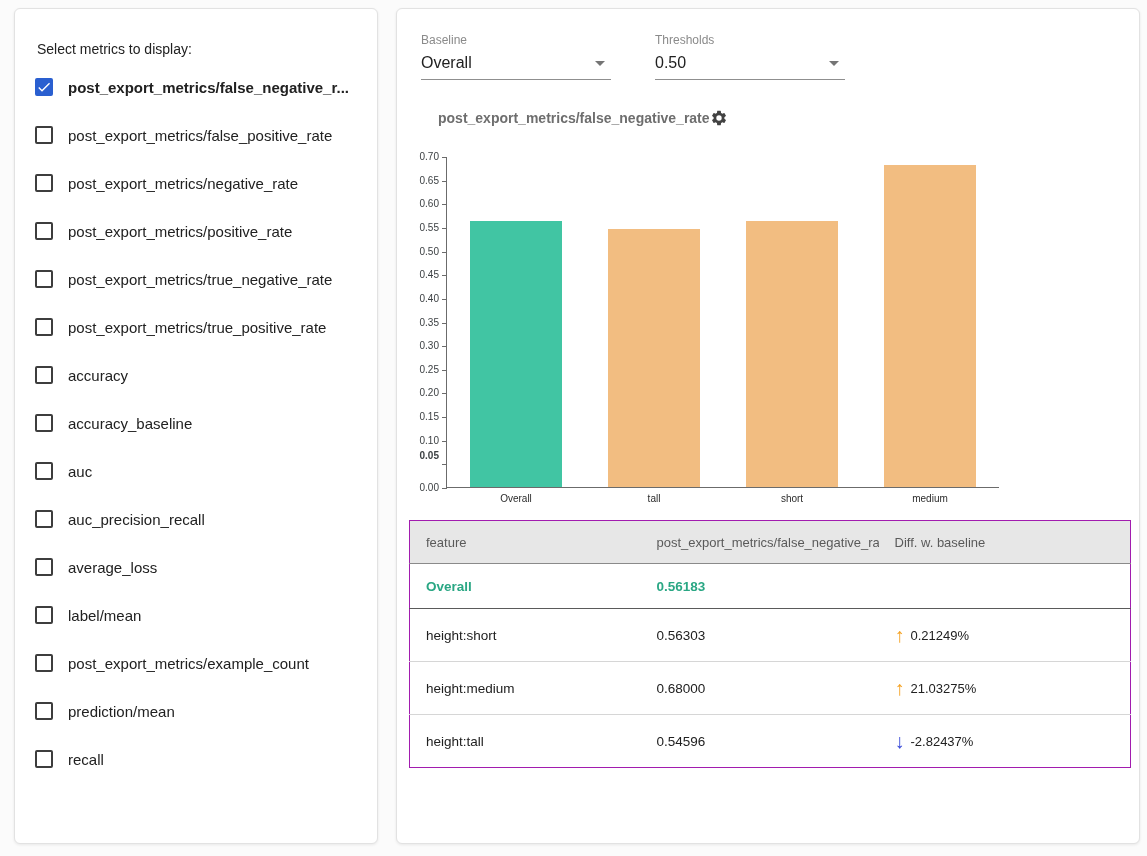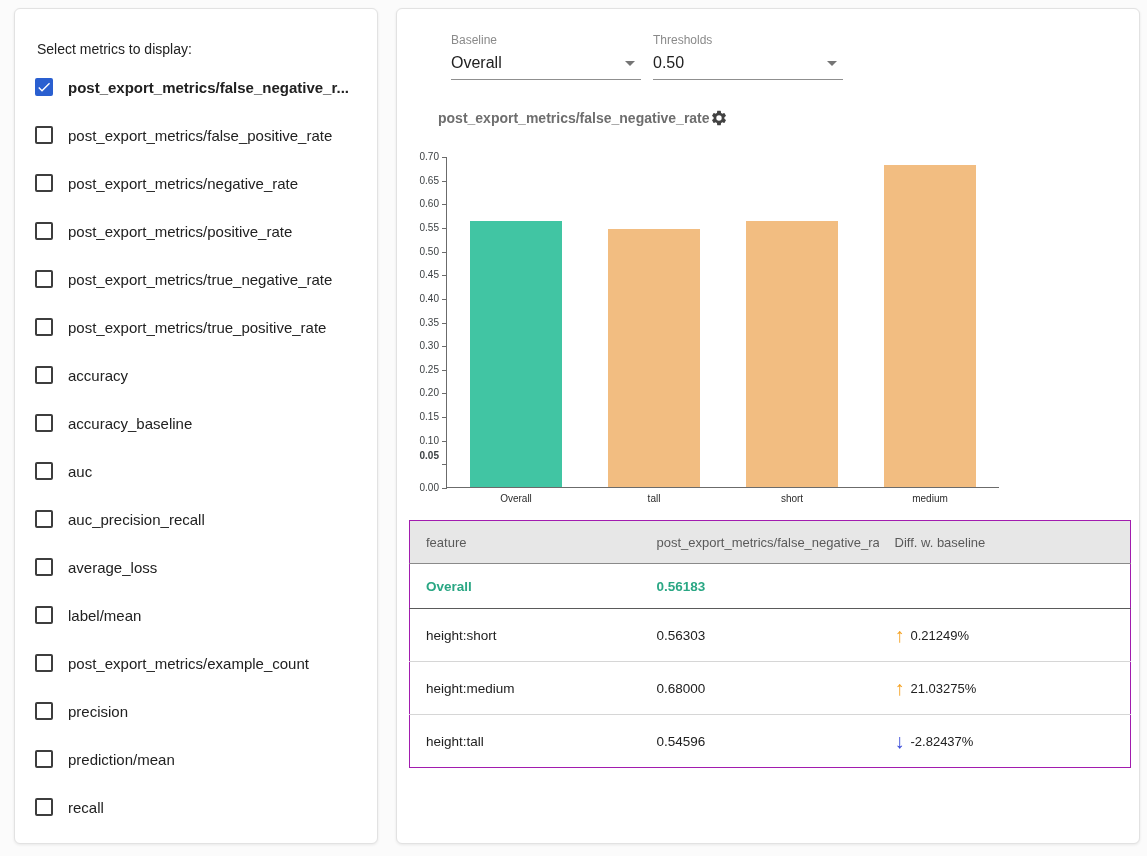"Baseline" .controls { gap: 12px -> 44px; left: 54px -> 24px }
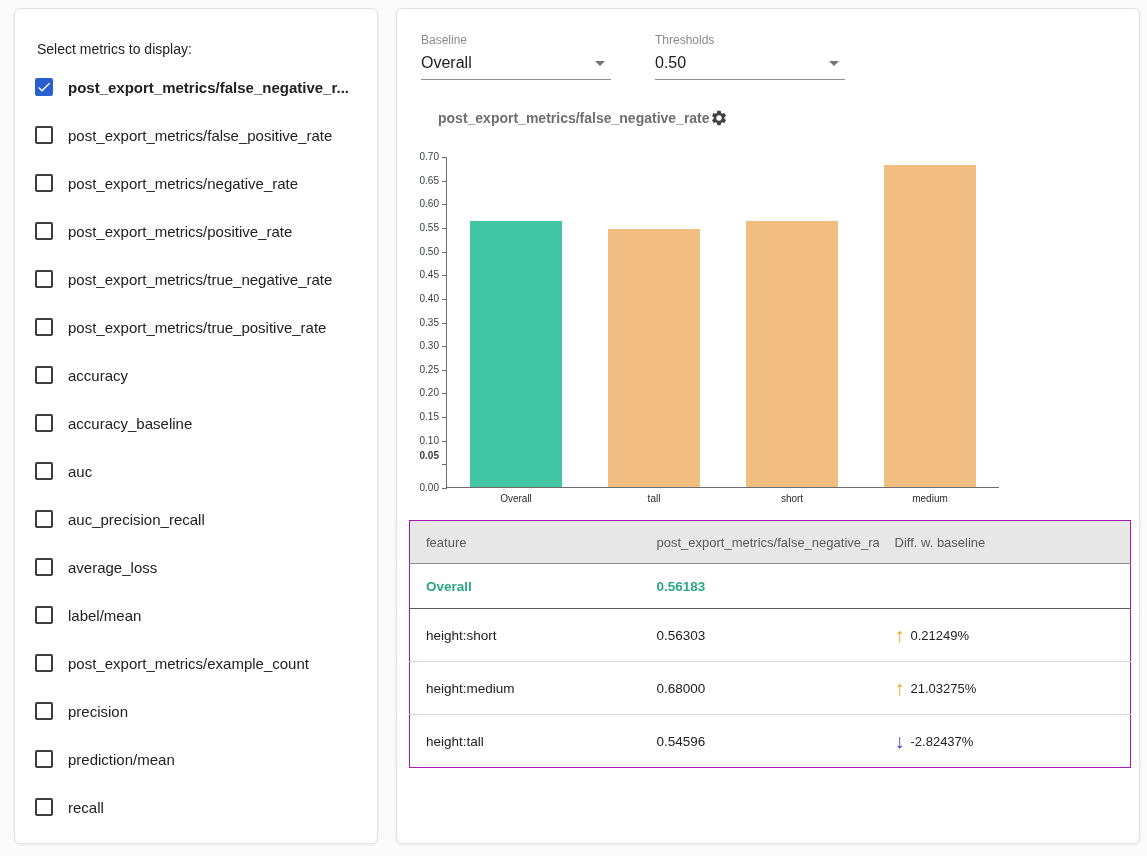"precision" div.metric-item { html: <div> <span></span> <span>precision</span> </div> -> none }
